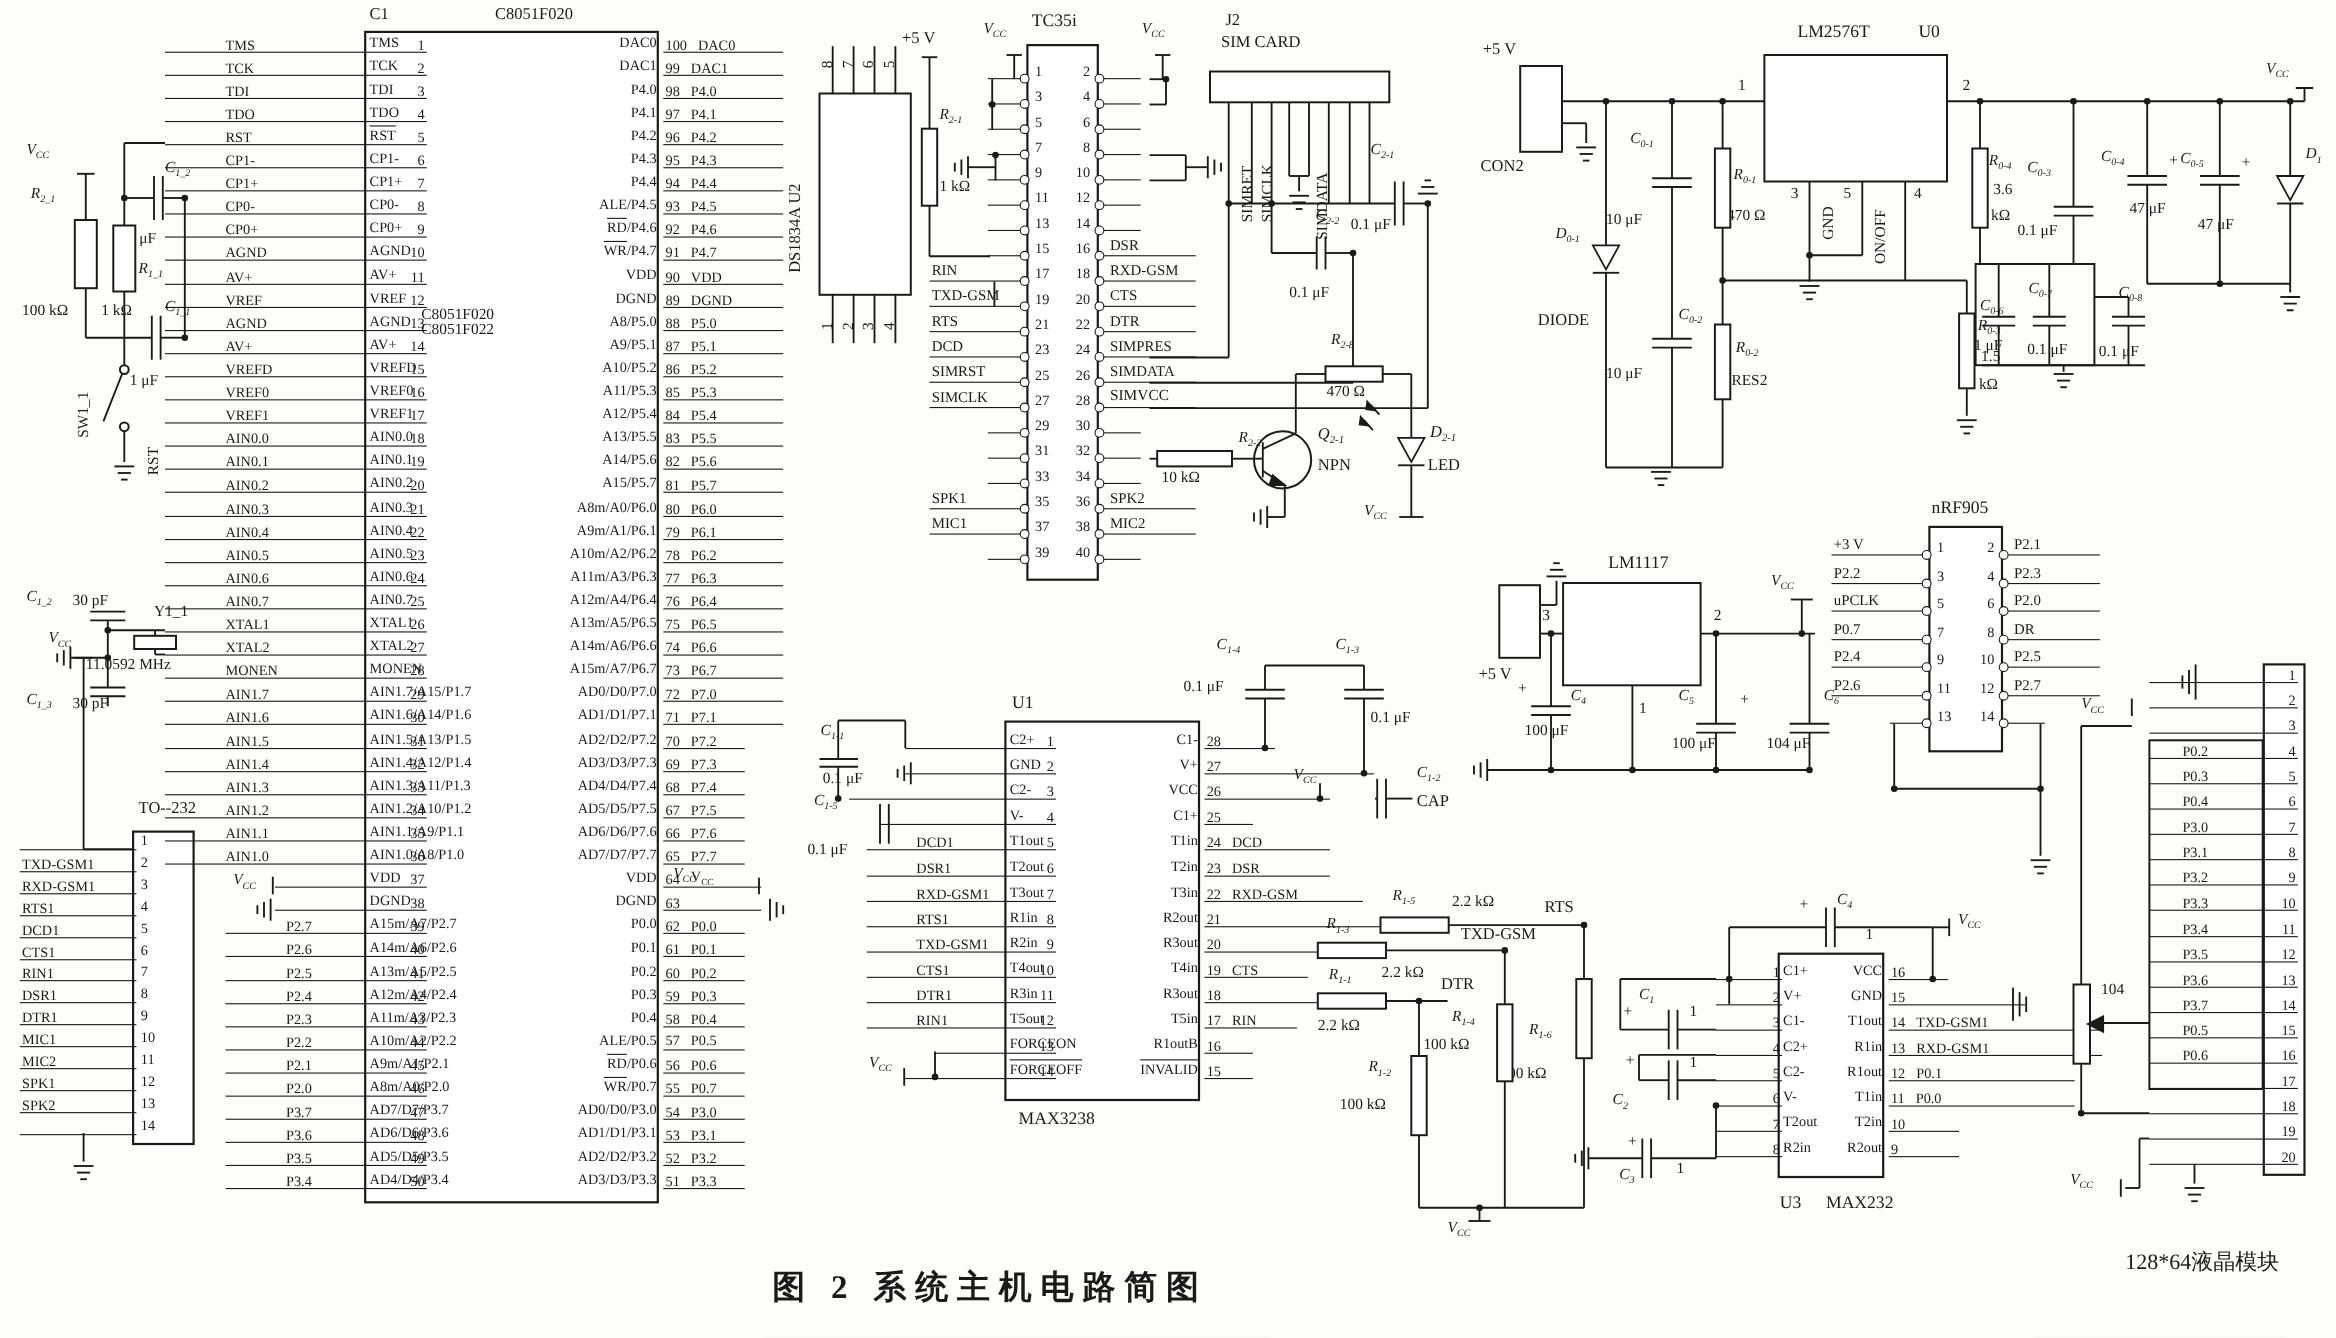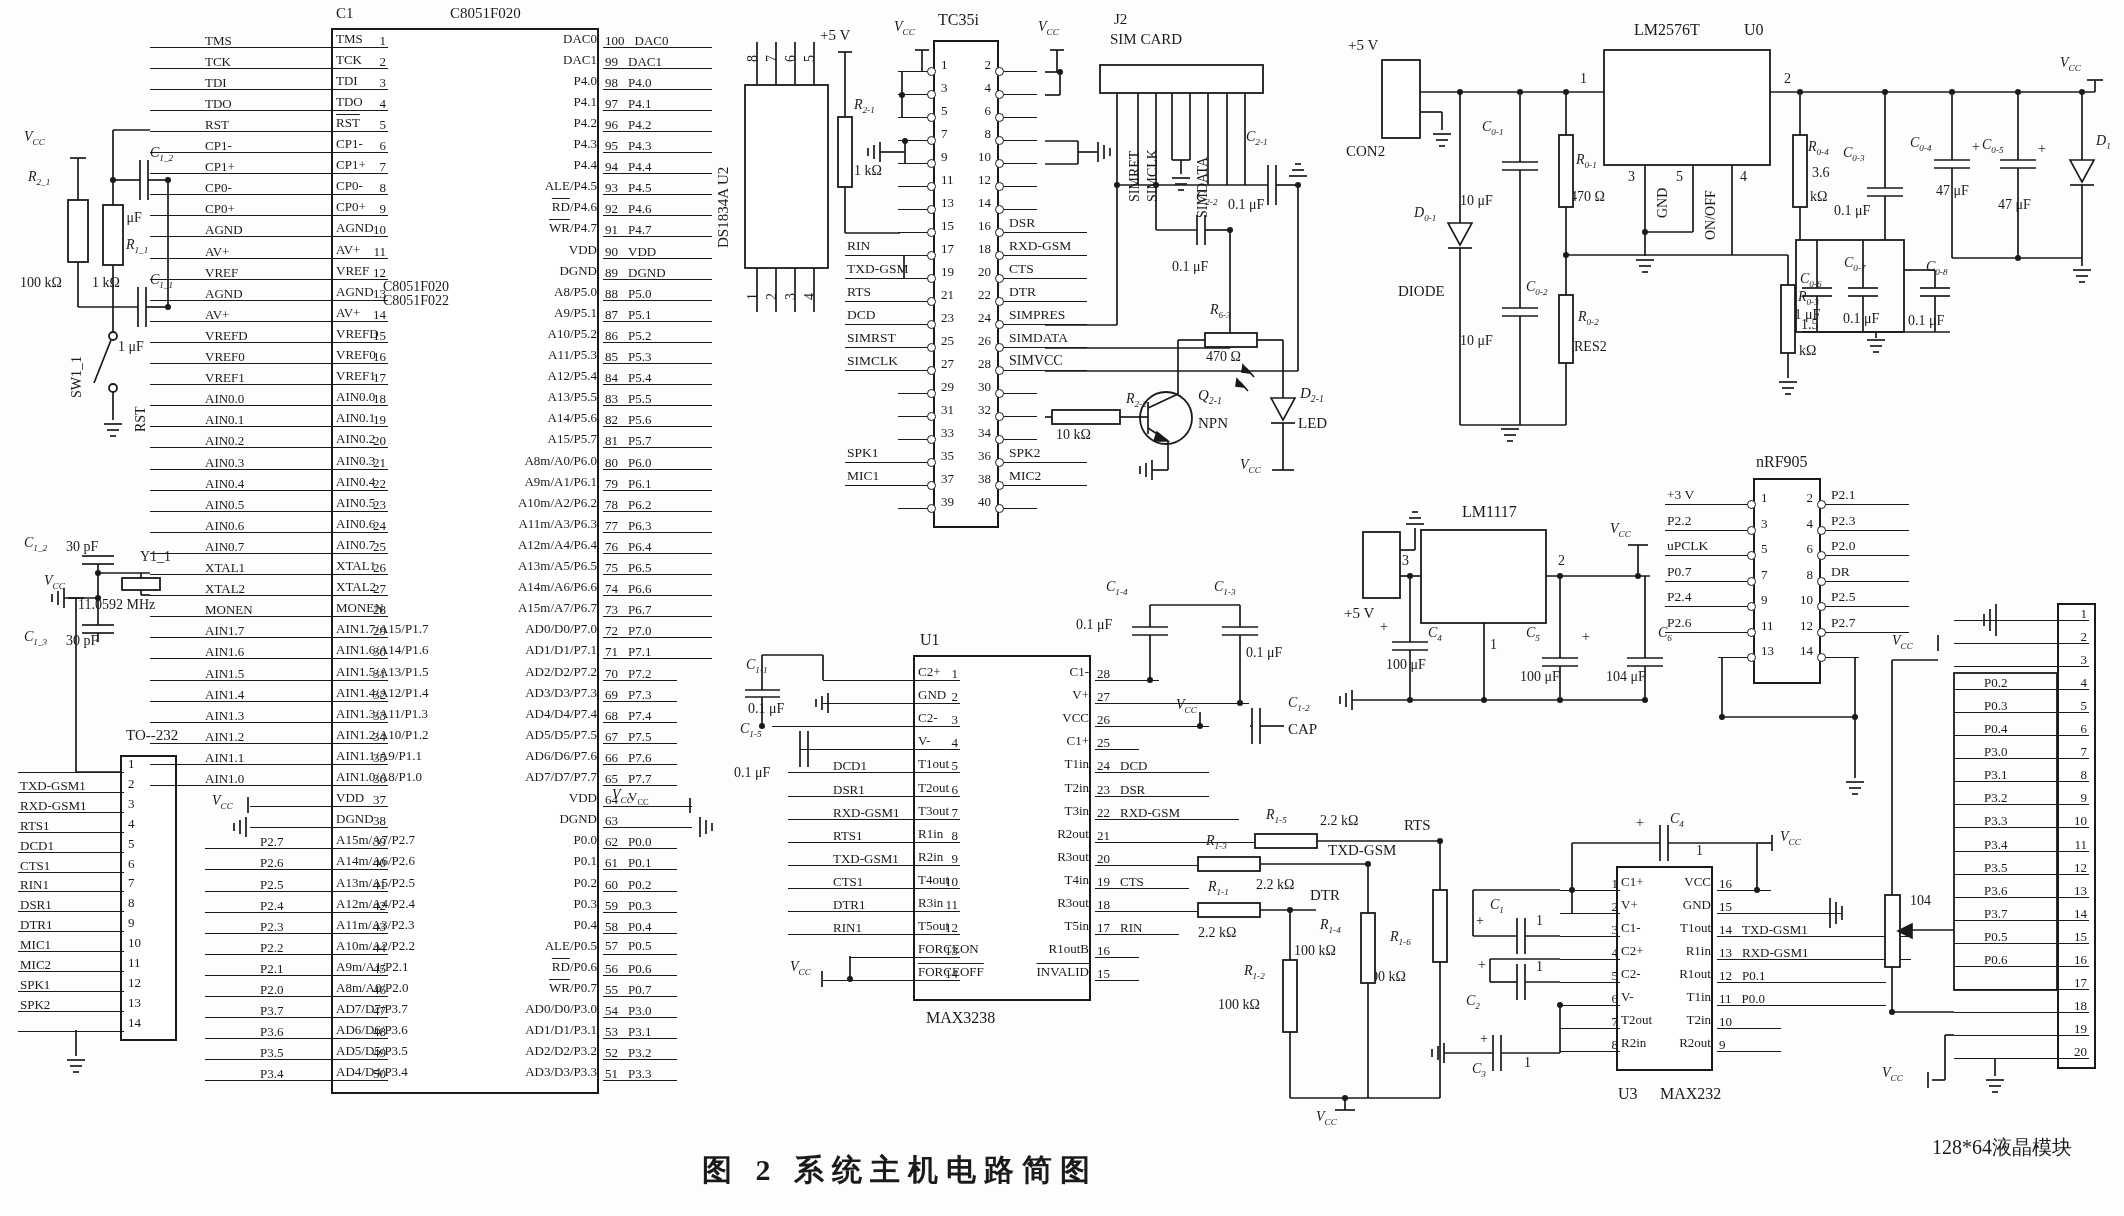"6-3" sub { text: 6-3 -> 2-8 }
